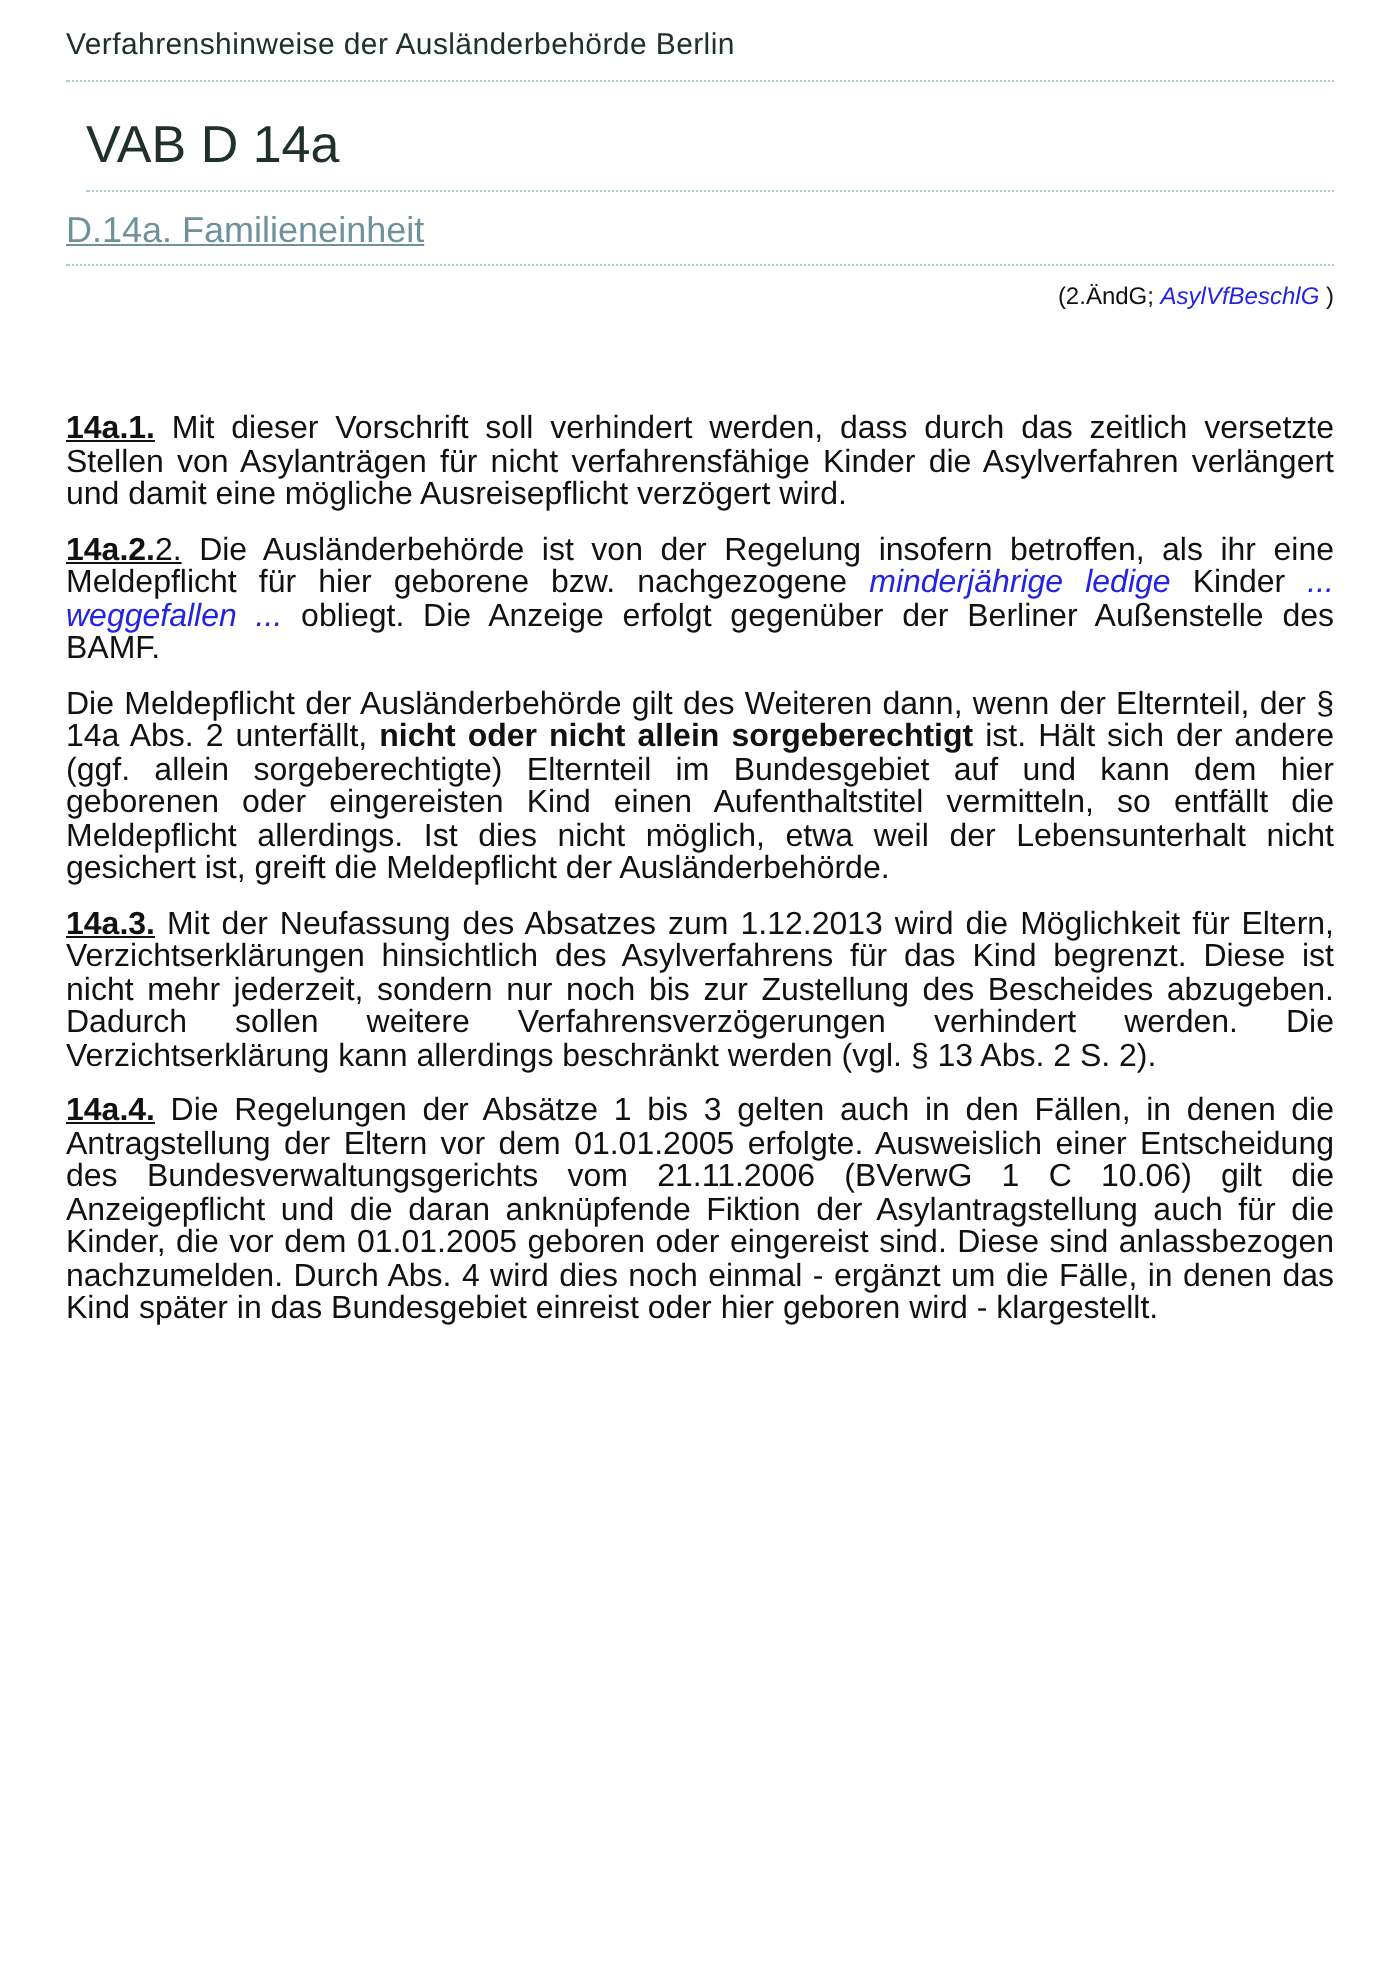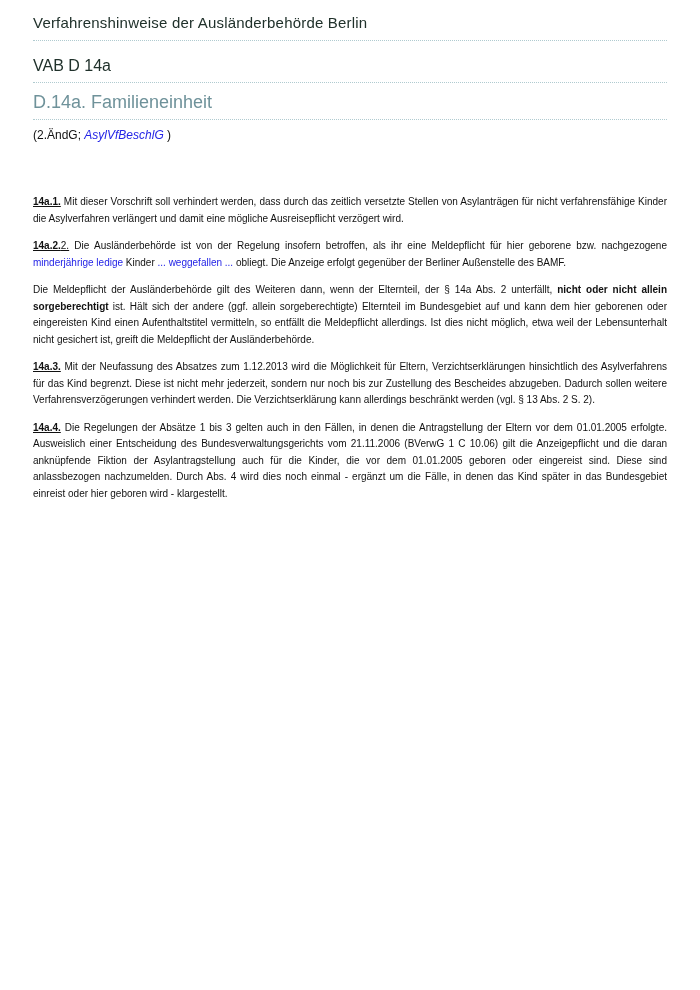"VAB D 14a" h1.doc-title { font-size: 16px -> 26px; margin-left: none -> 10px }
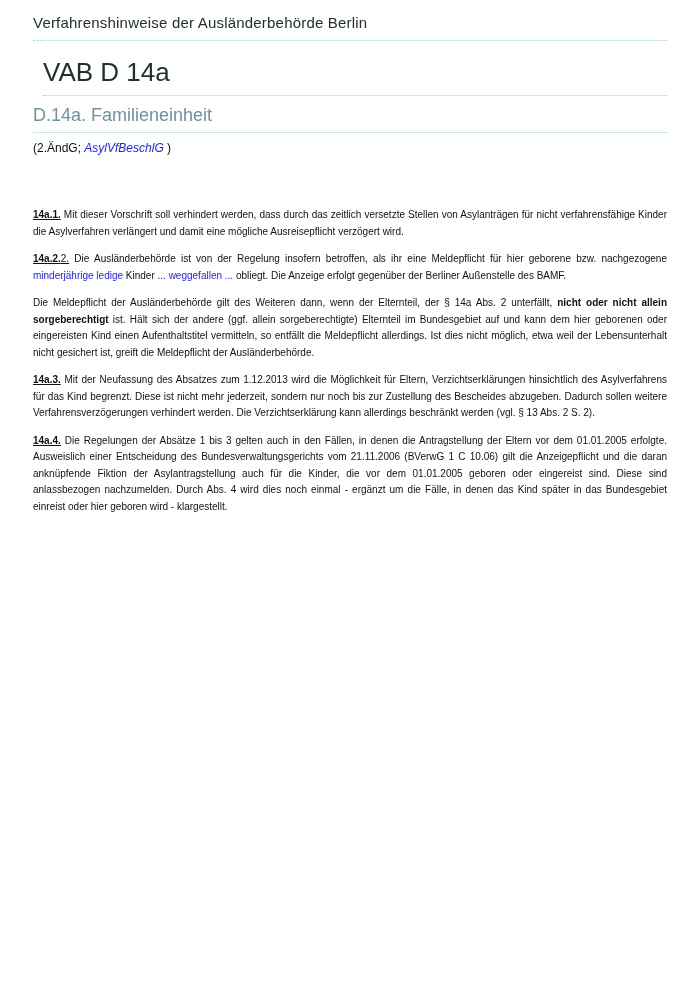"D.14a. Familieneinheit" h2.section-heading { text-decoration: none -> underline }
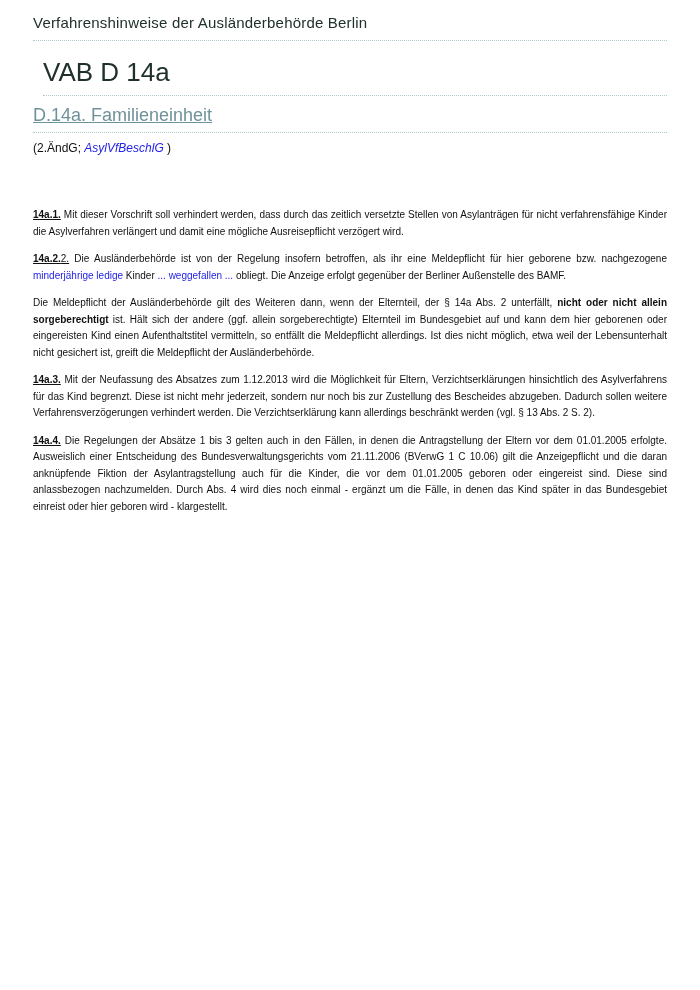"(2.ÄndG; AsylVfBeschlG )" .subtitle { text-align: none -> right }
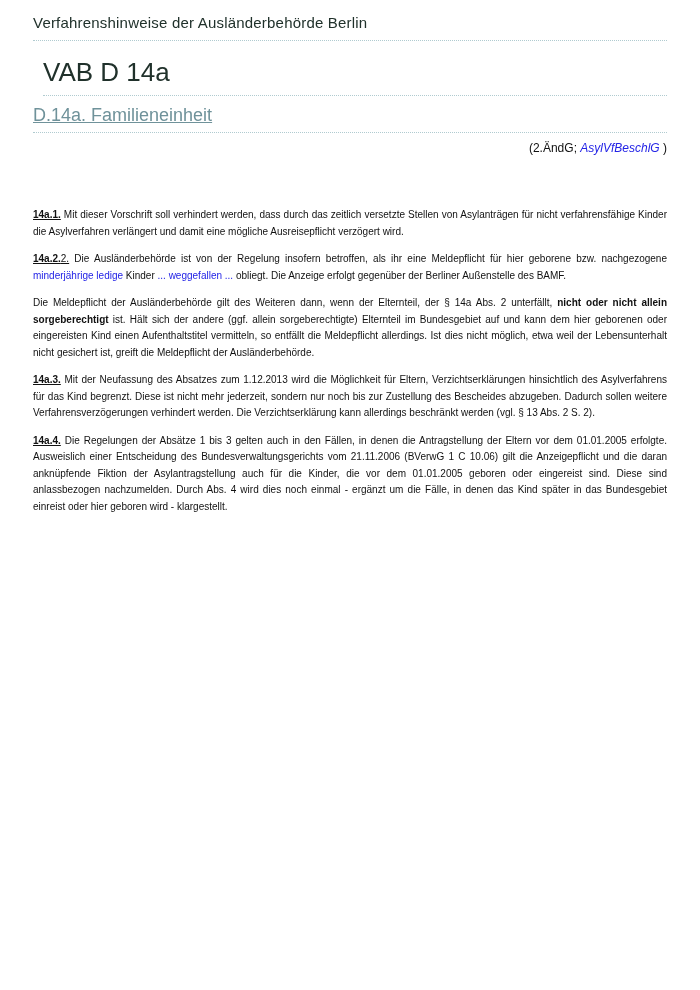"14a.1. Mit dieser Vorschrift soll" .doc-body { font-size: 10px -> 16px }
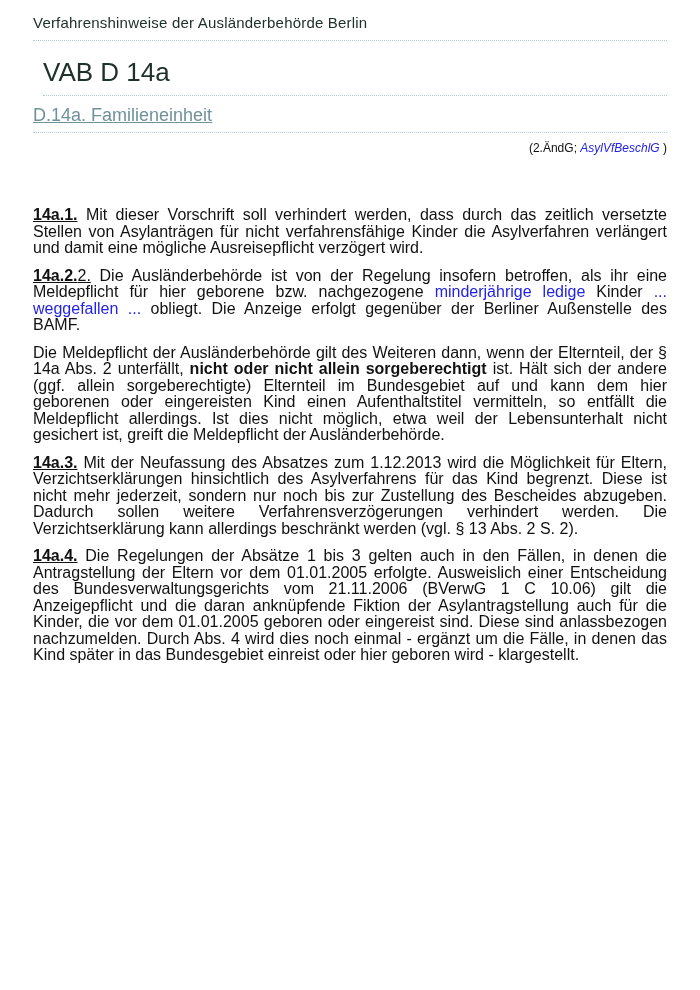"minderjährige ledige" .run-link { font-style: none -> italic }
